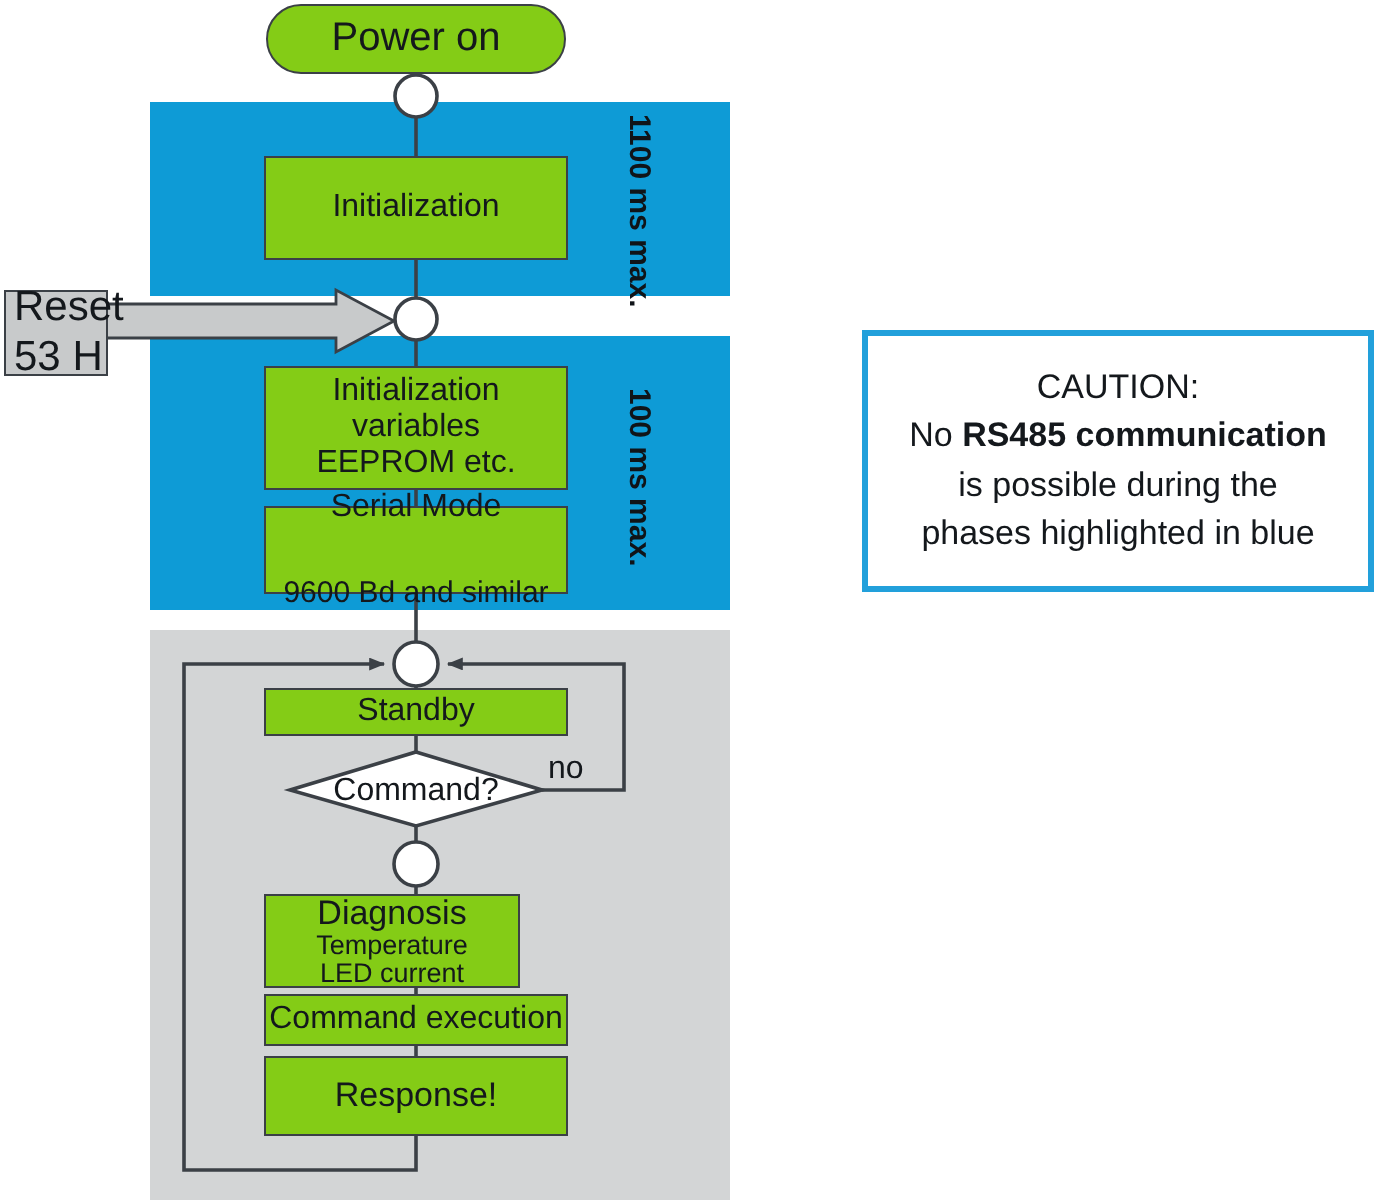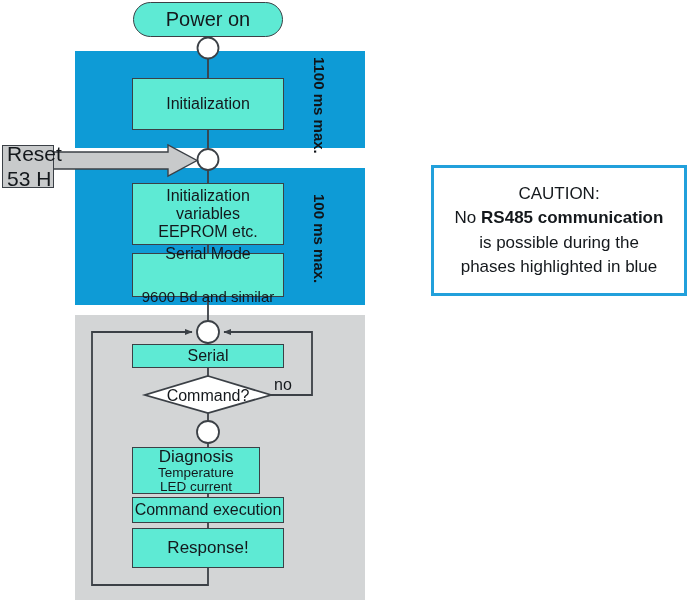"Power on" .node { background: #5eead4 -> #84cc16 }
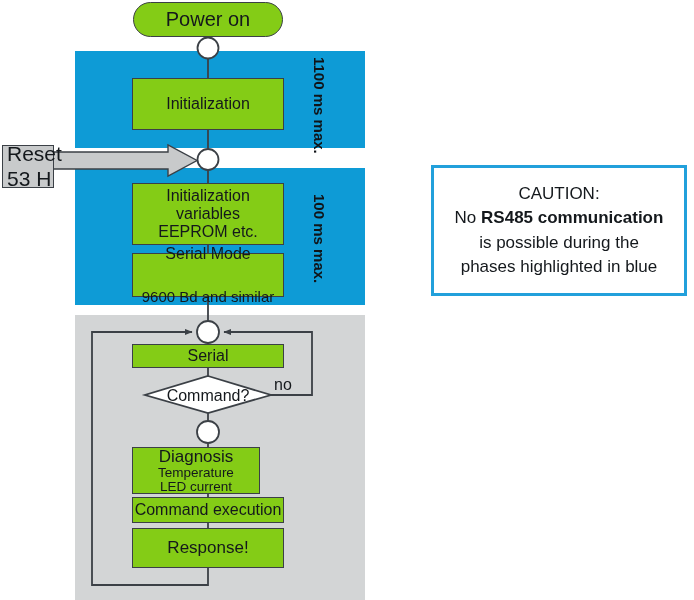"Serial" span.l1 { text: Serial -> Standby }
